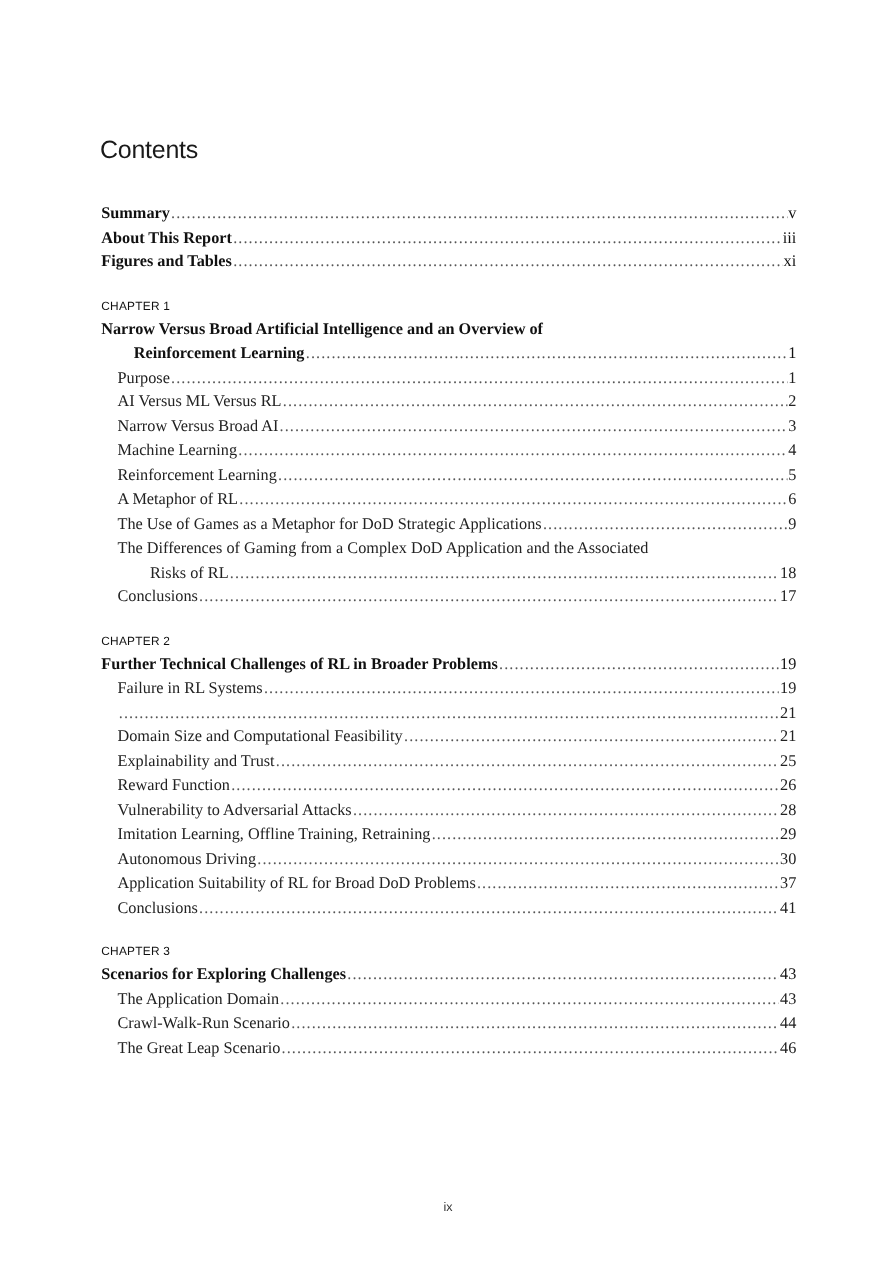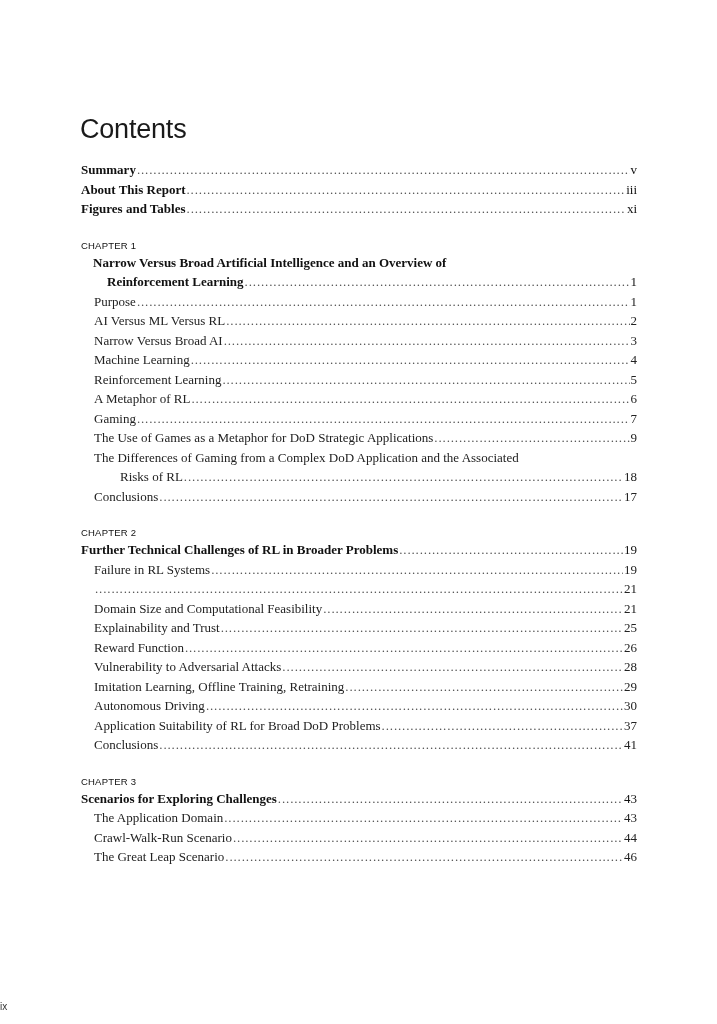"Contents" .page-title { font-size: 27px -> 20px }
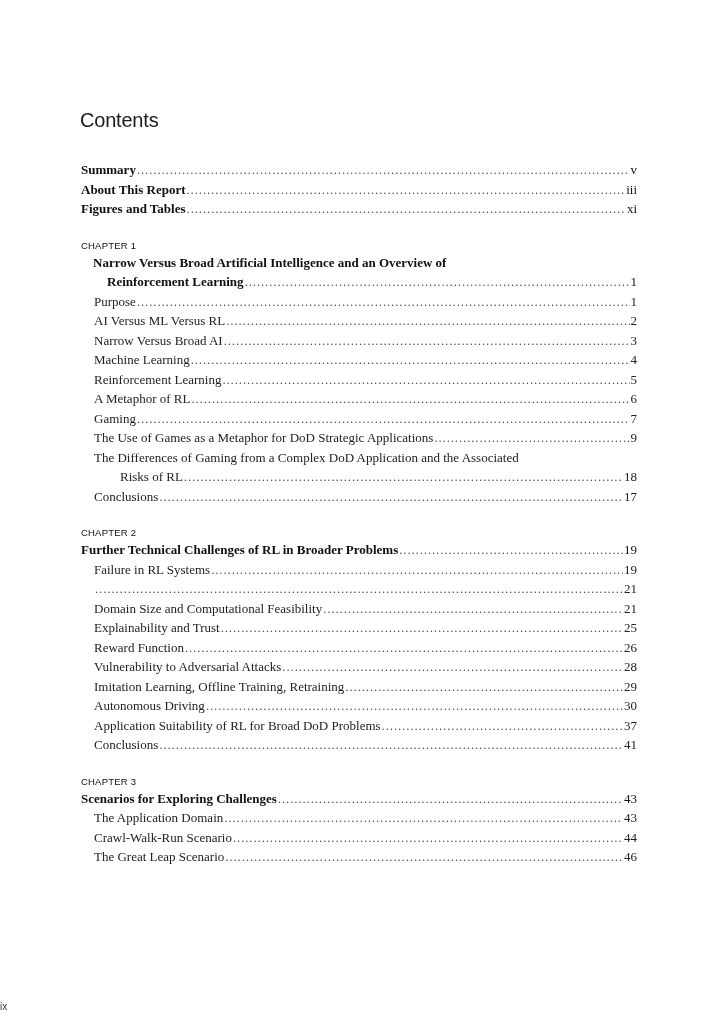"Narrow Versus Broad Artificial" .wrap-first { margin-left: 12px -> none }
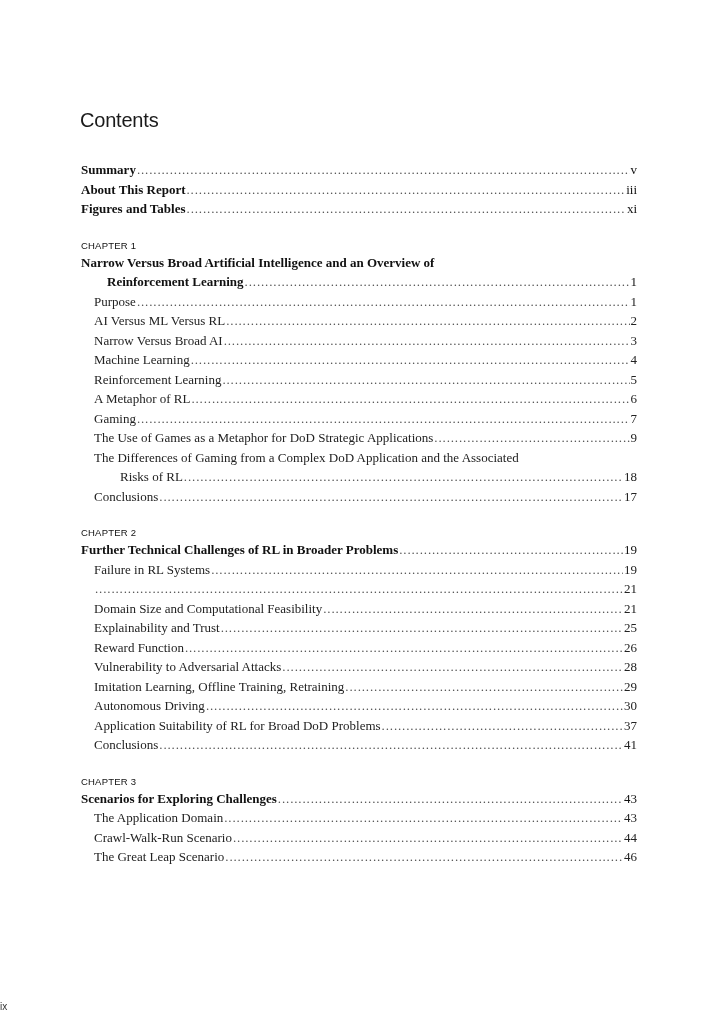"Gaming" div.row { html: <div> <span>Gaming</span> <span></span> <span>7</span> </div> -> none }
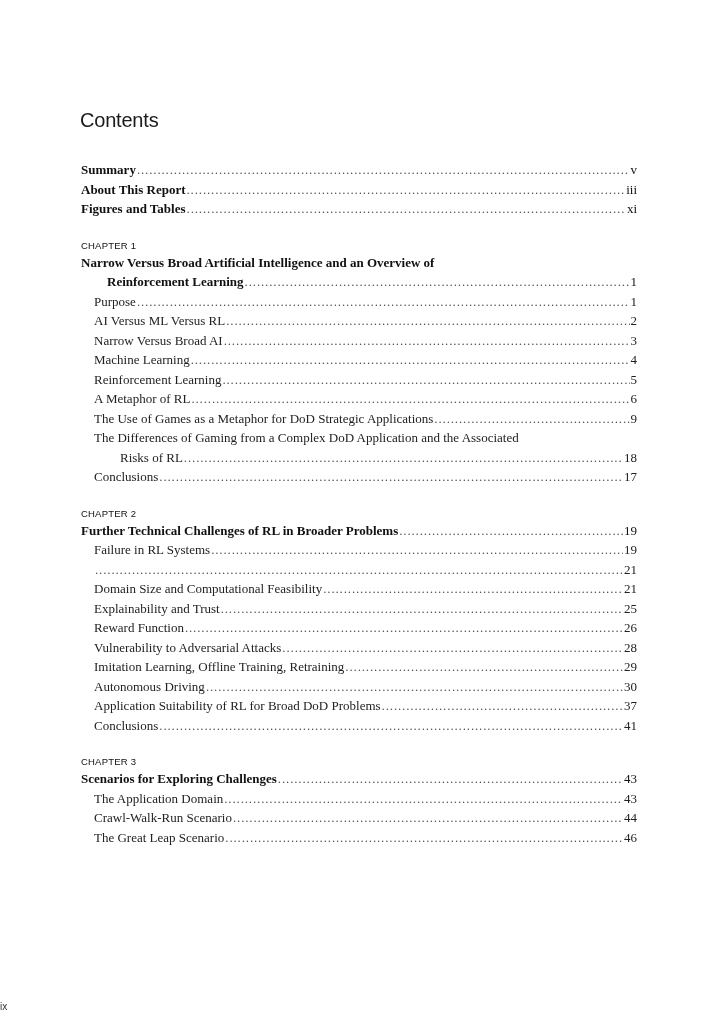"ix" .folio { margin-top: 40px -> none; text-align: none -> center }
